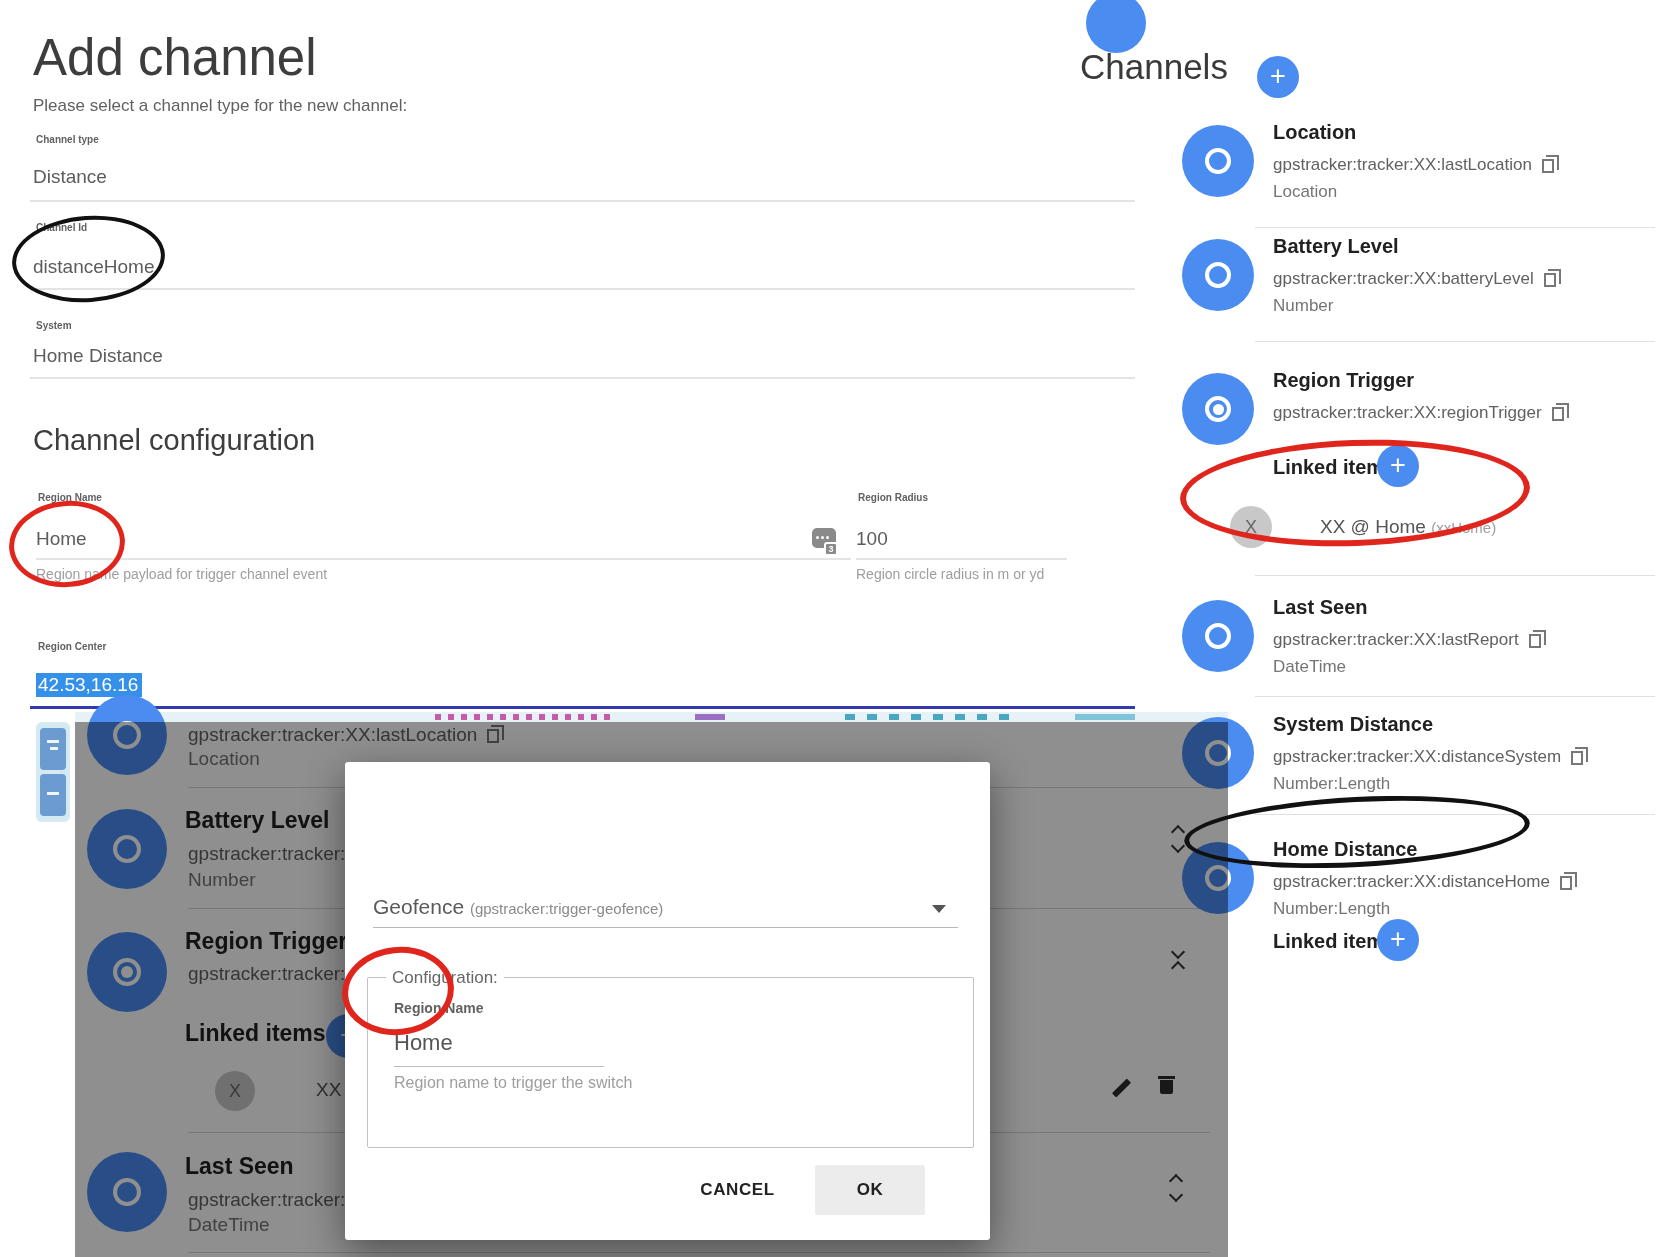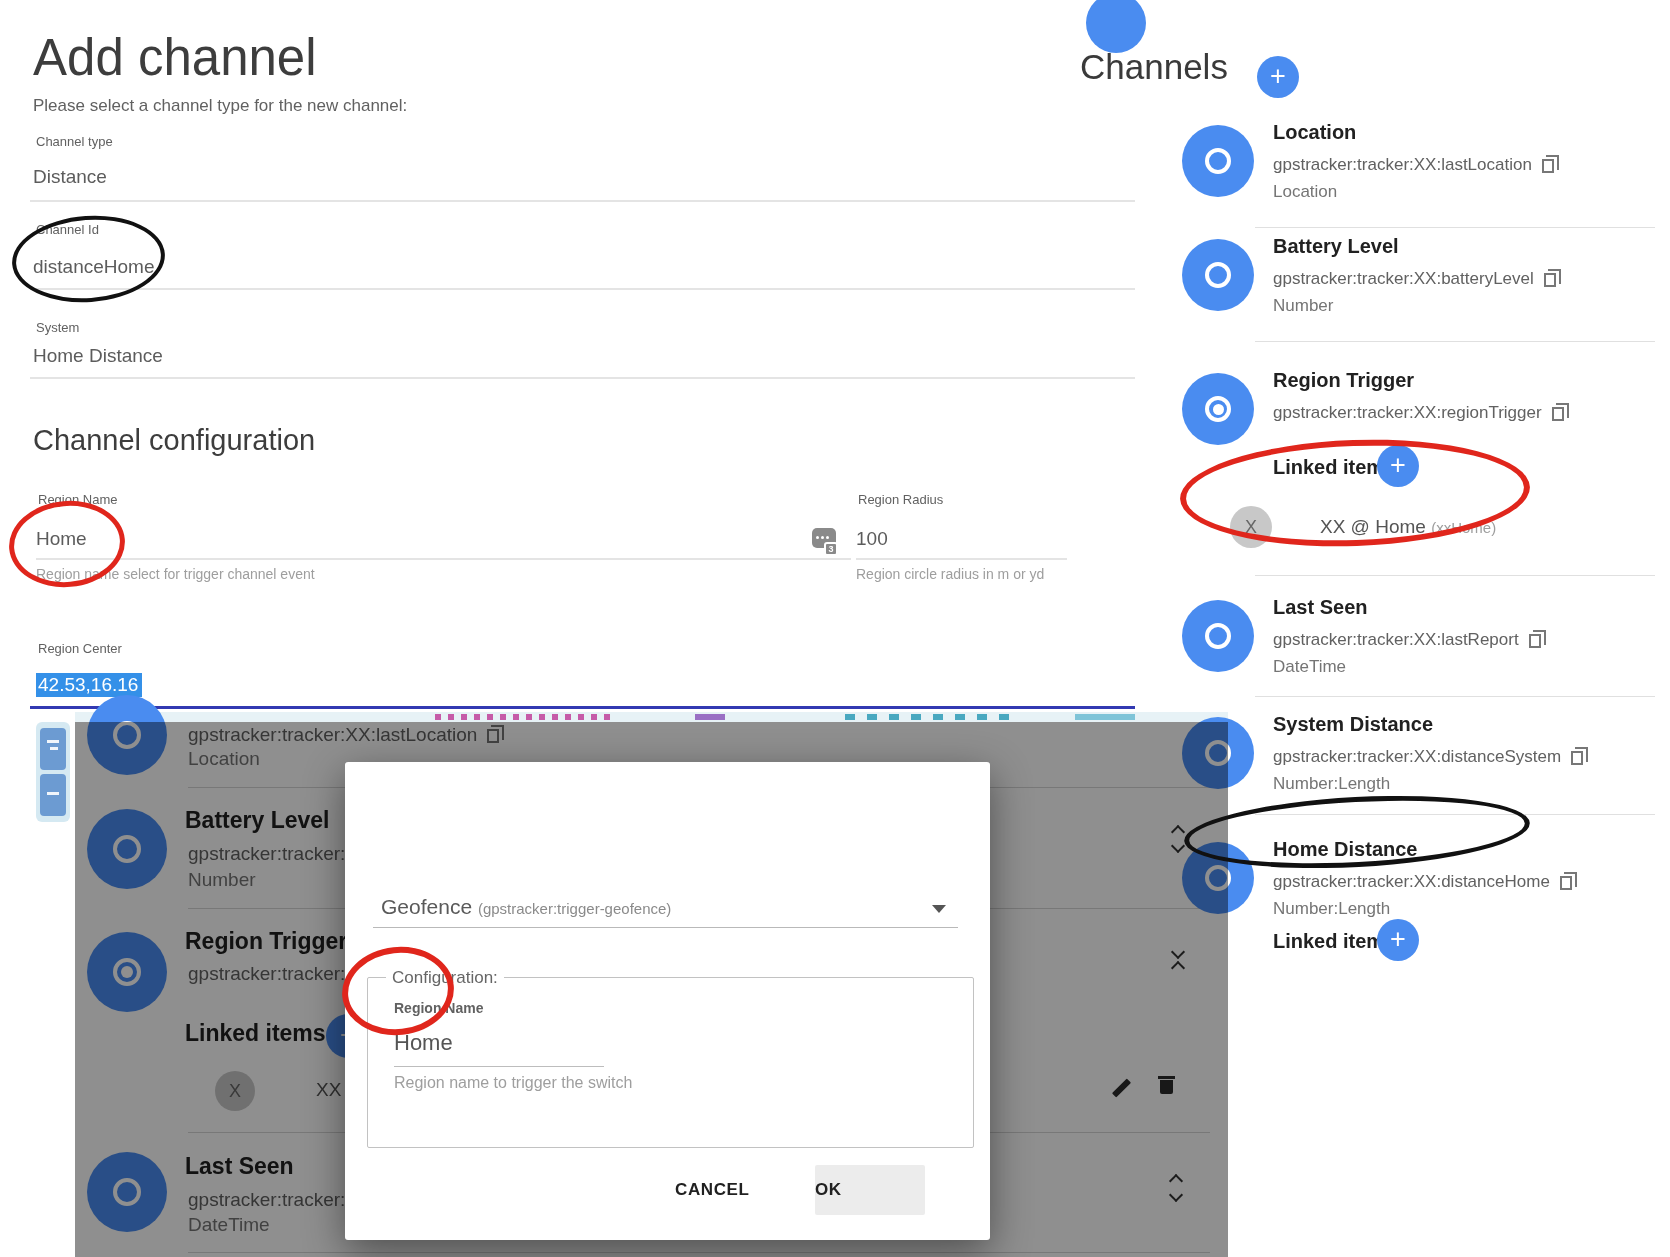"Channel type" .flabel { font-size: 13px -> 10px; font-weight: normal -> bold }
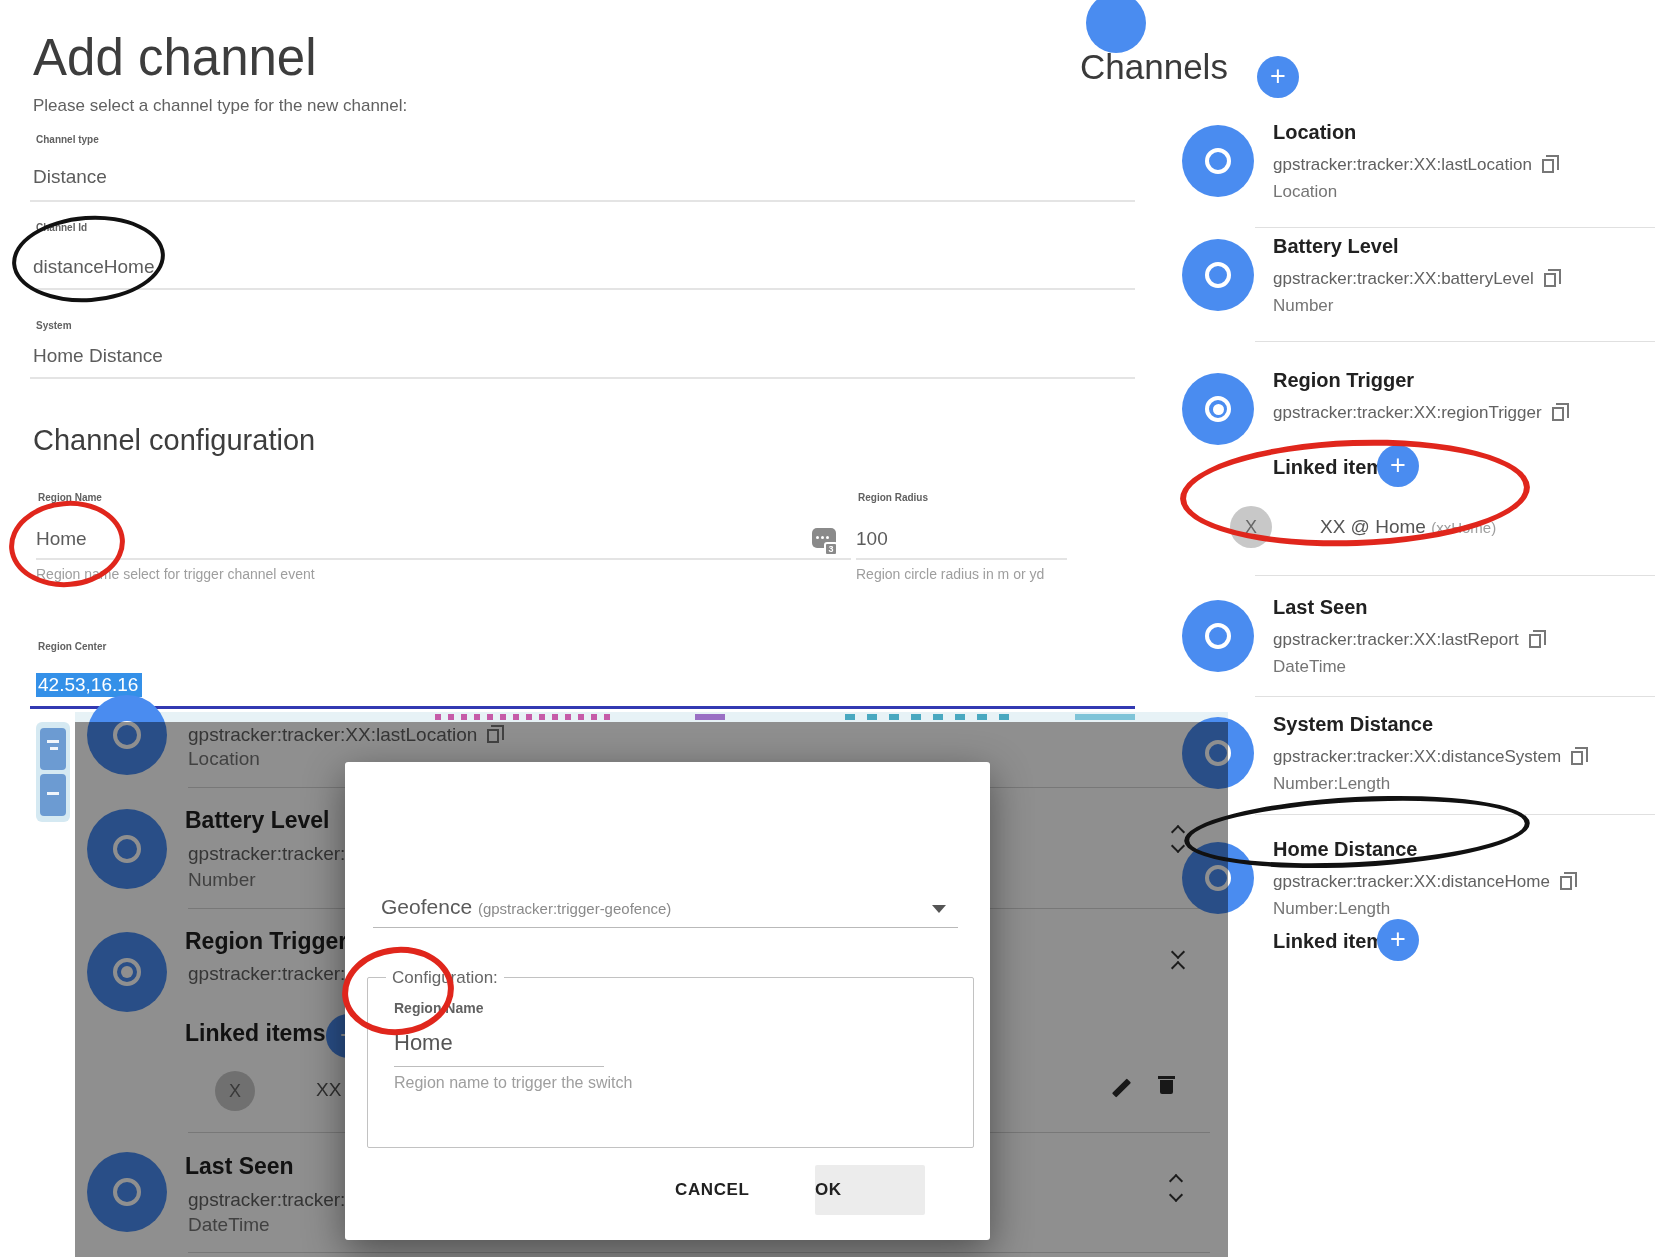"Region name select for trigger" div.abs { text: select -> payload }
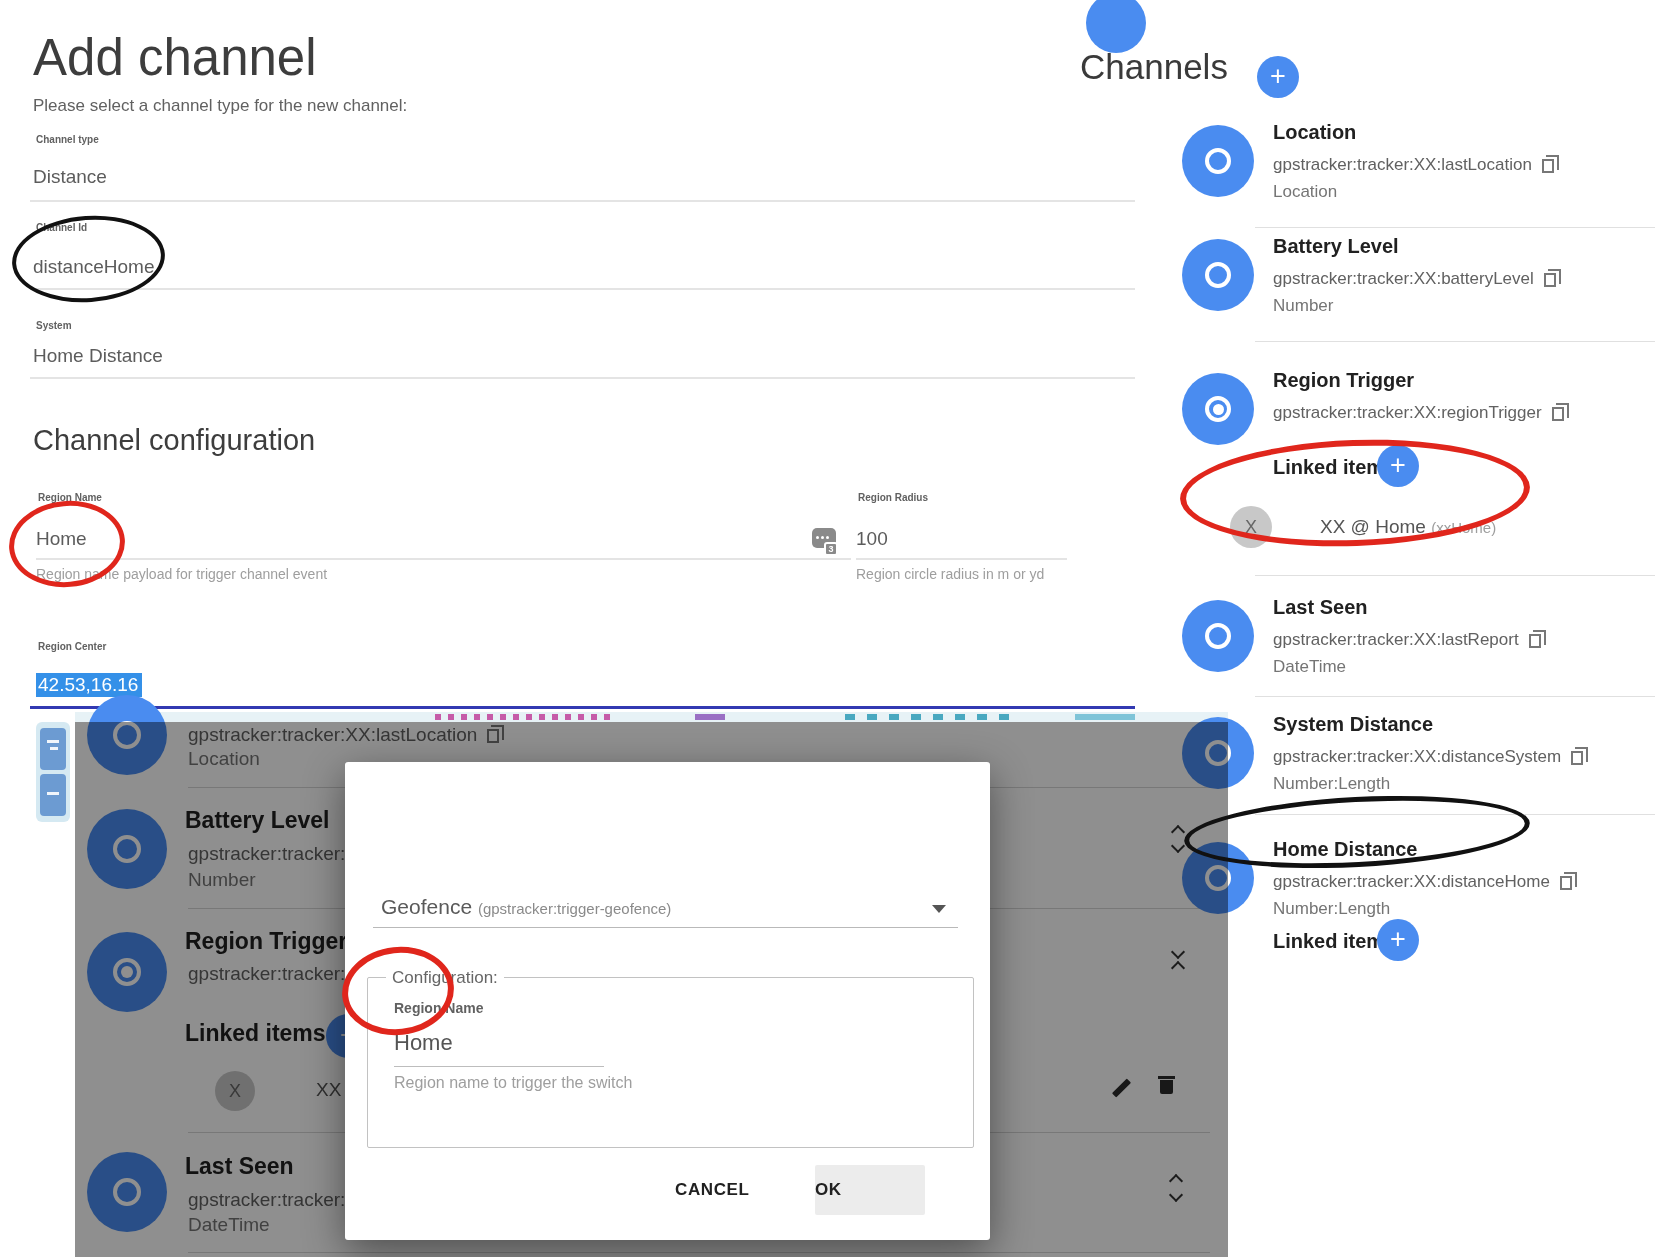"Geofence (gpstracker:trigger-geofence)" #profile-select .val { left: 8px -> 0 }
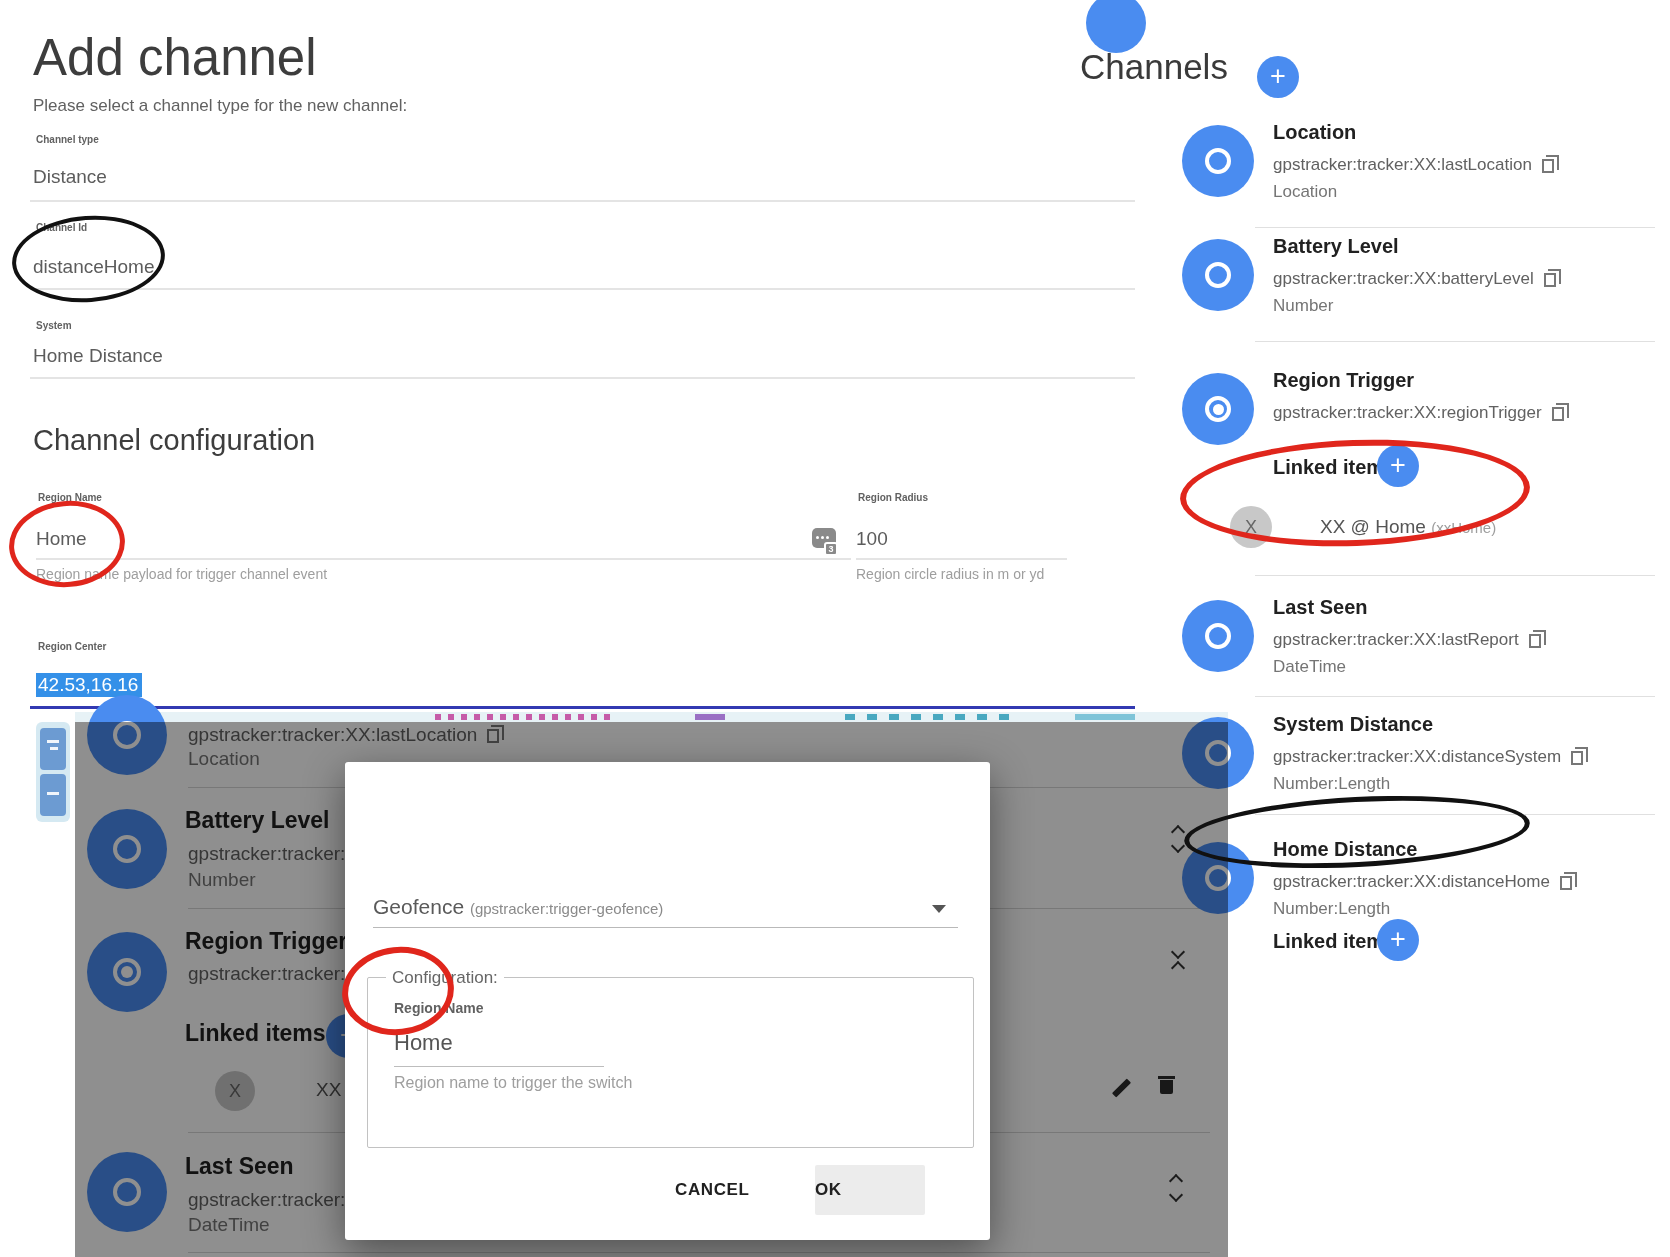"CANCEL" .mbtn { text-align: left -> center }
